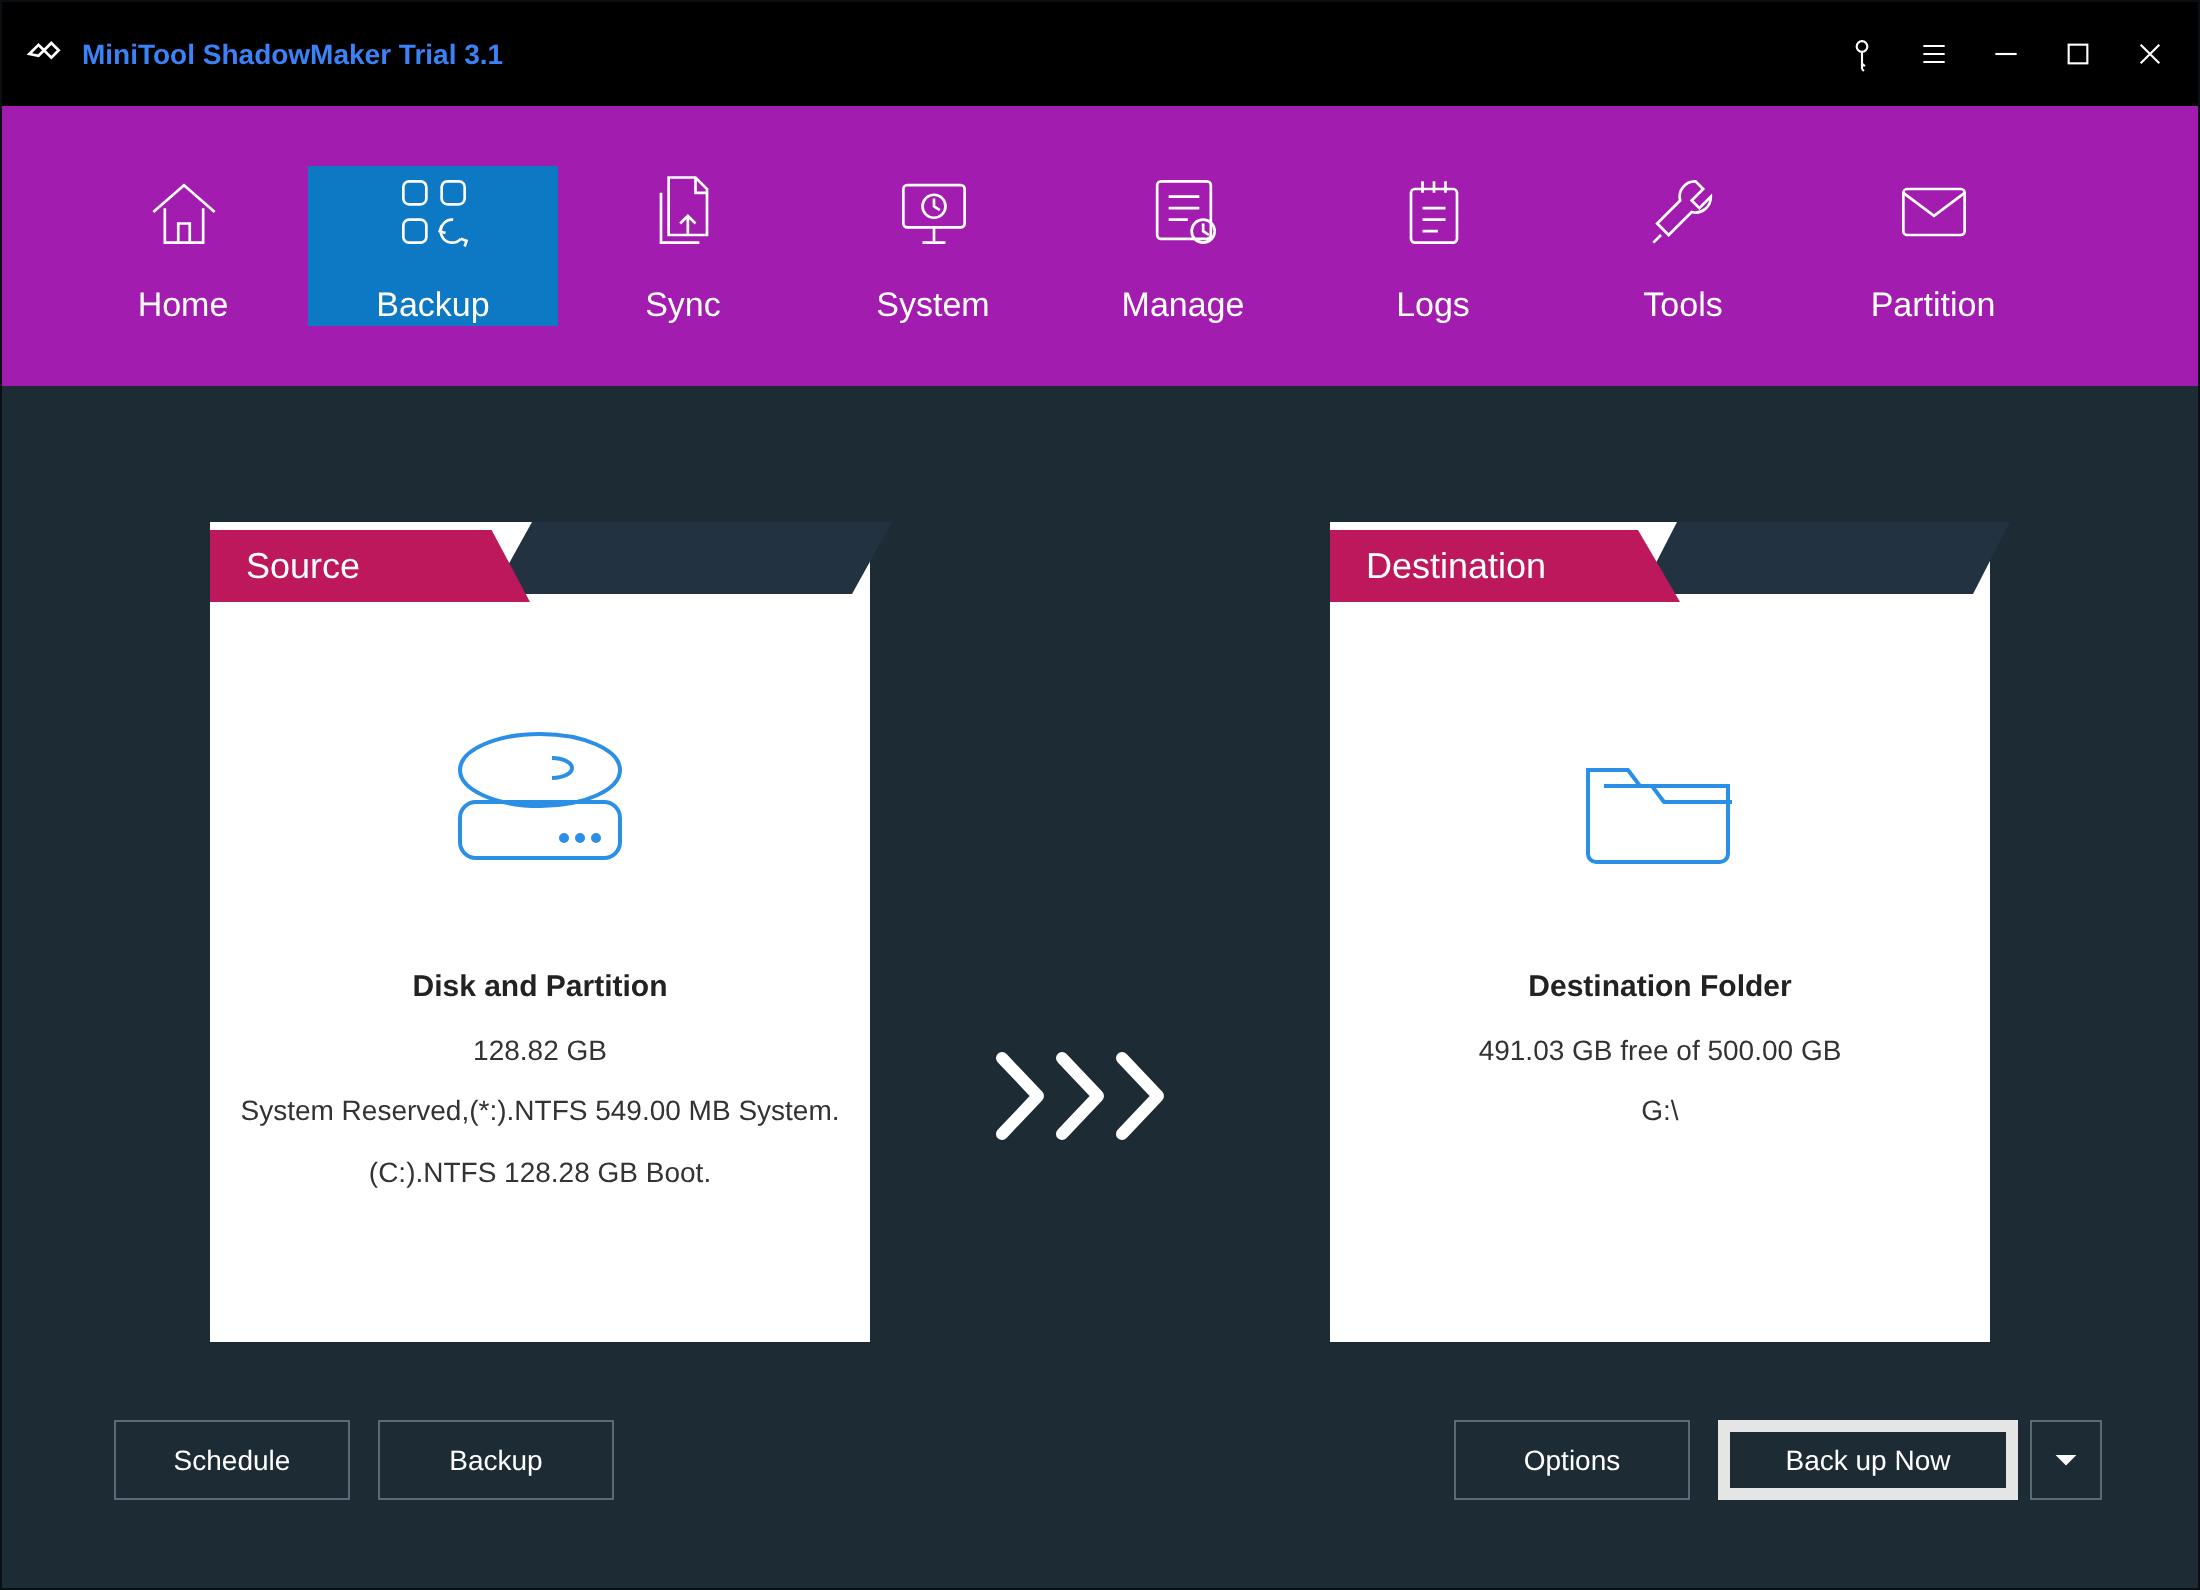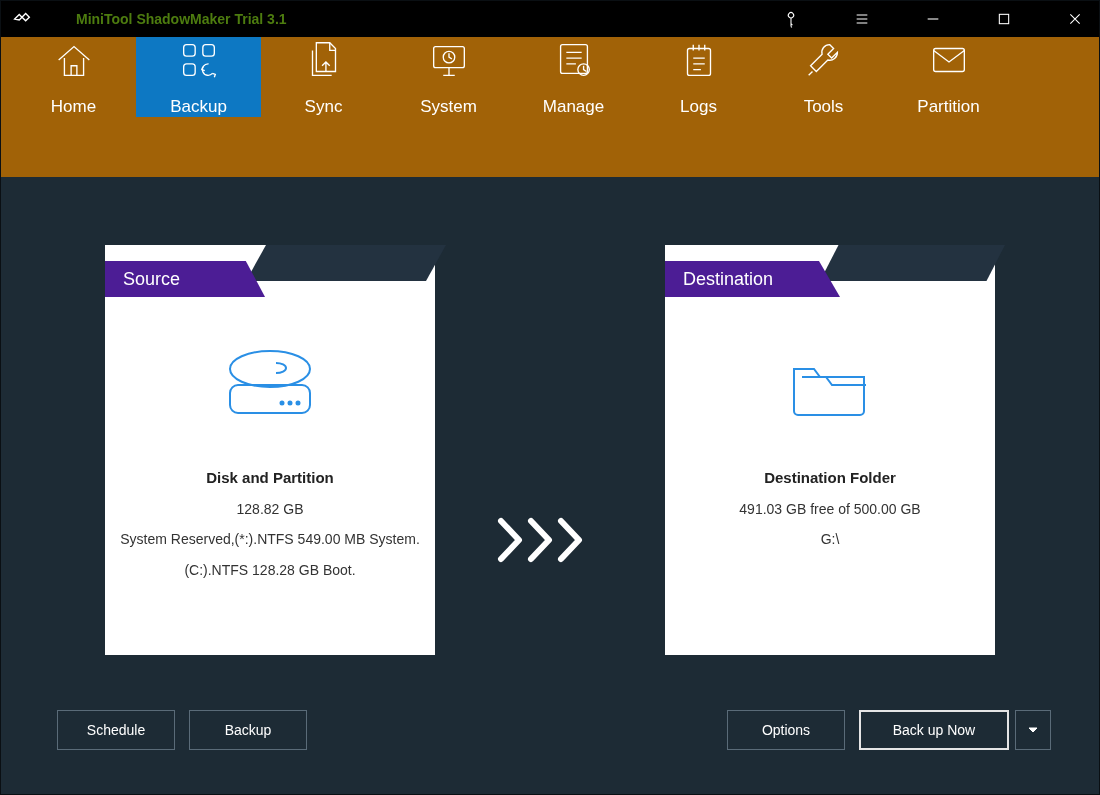"MiniTool ShadowMaker Trial 3.1" .titlebar { color: #4d7c0f -> #3b82f6; gap: 35px -> none; height: 36px -> 52px }
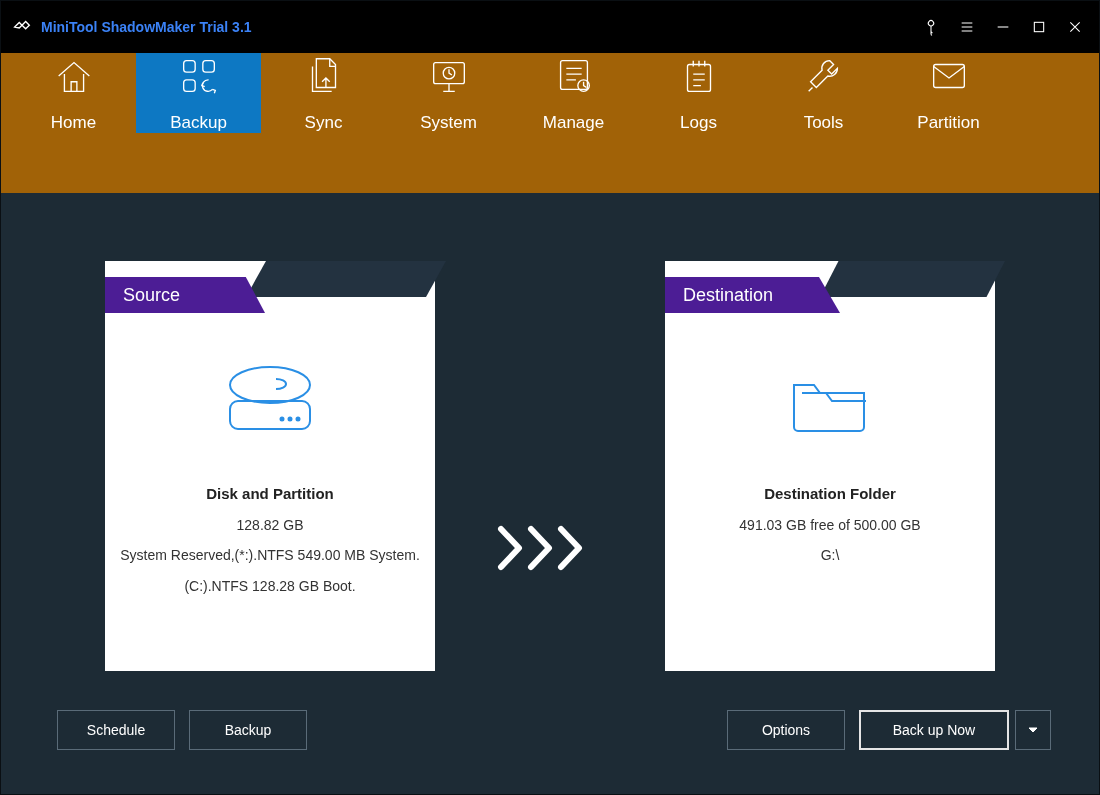"Home" .nav { align-items: flex-start -> center; background: #a16207 -> #a21caf; padding: 0 20px 0 10px -> 0 20px 0 28px }
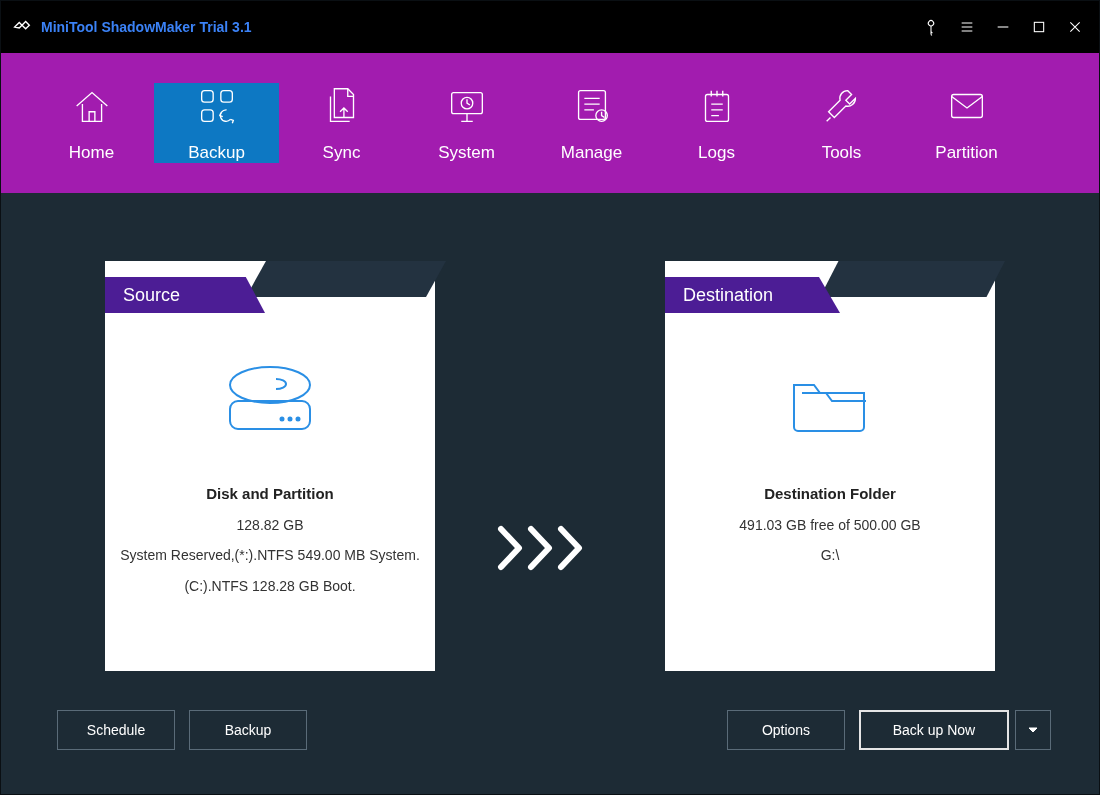"Source" .tabgreen { background: #4c1d95 -> #be185d; top: 16px -> 4px }
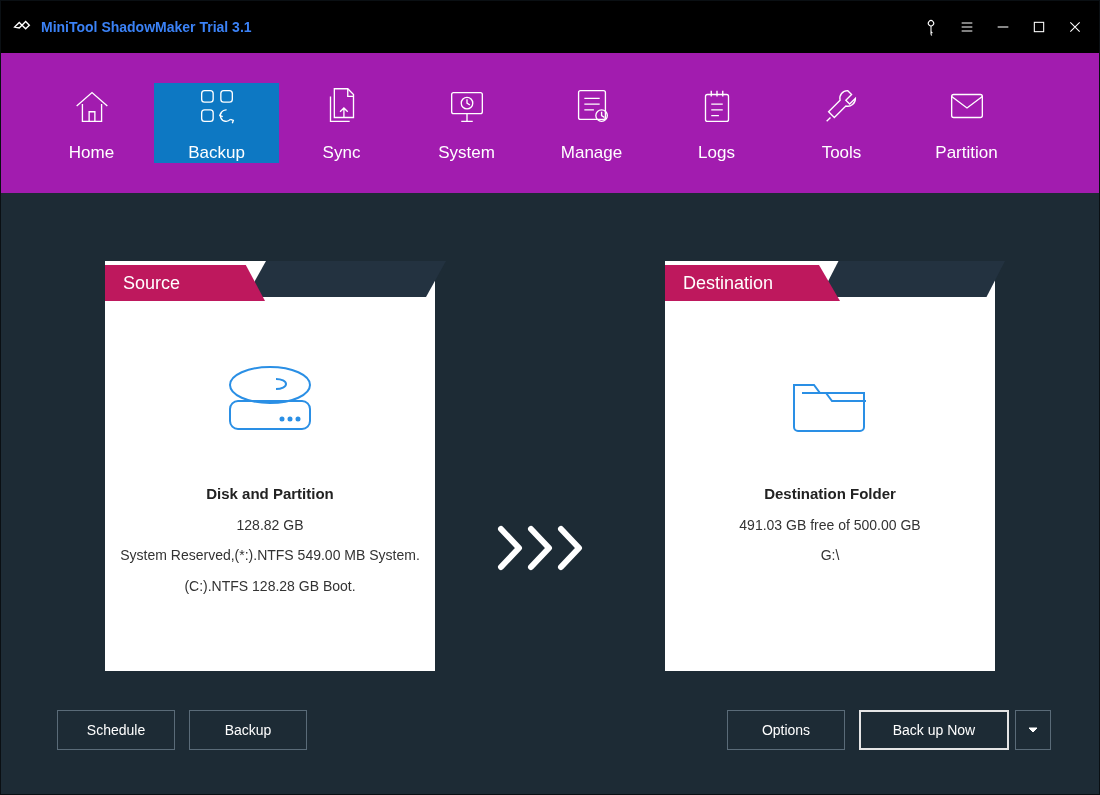"Back up Now" .btn.primary { border: 2px solid #e5e5e5 -> 6px solid #e5e5e5 }
